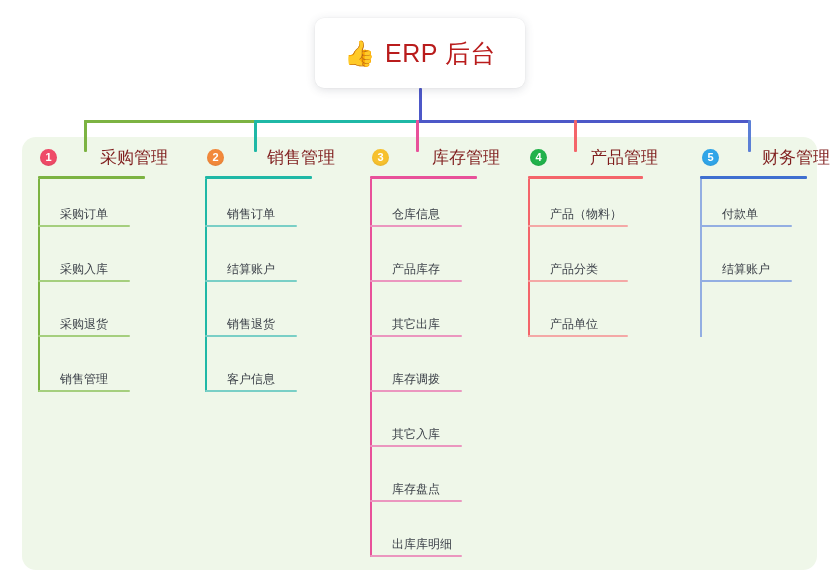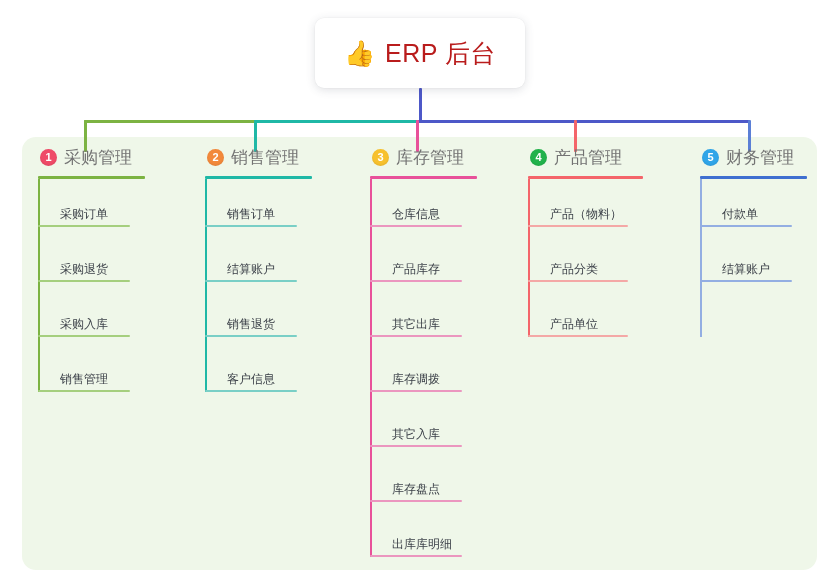"采购管理" .head-label { color: #737373 -> #7f1d1d; margin-left: none -> 36px }
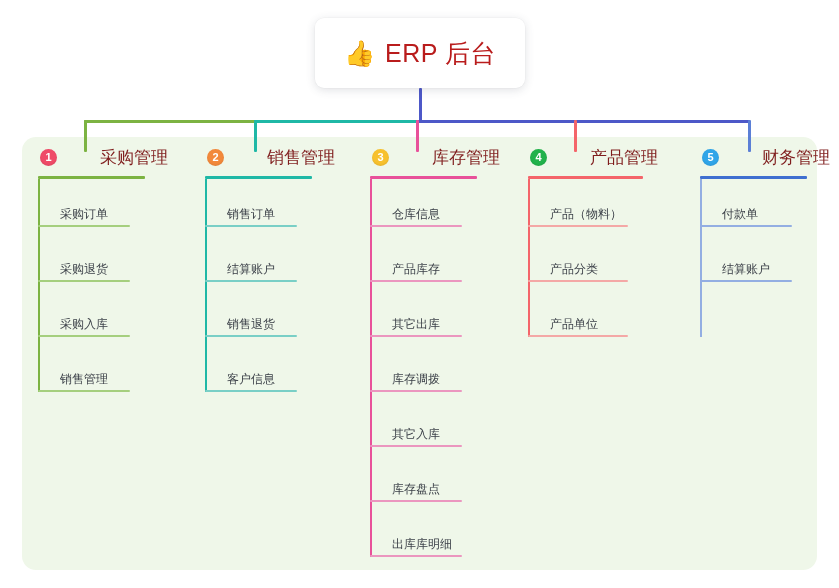"采购退货" div.leaf { order: before "采购入库" -> after "采购入库" }
